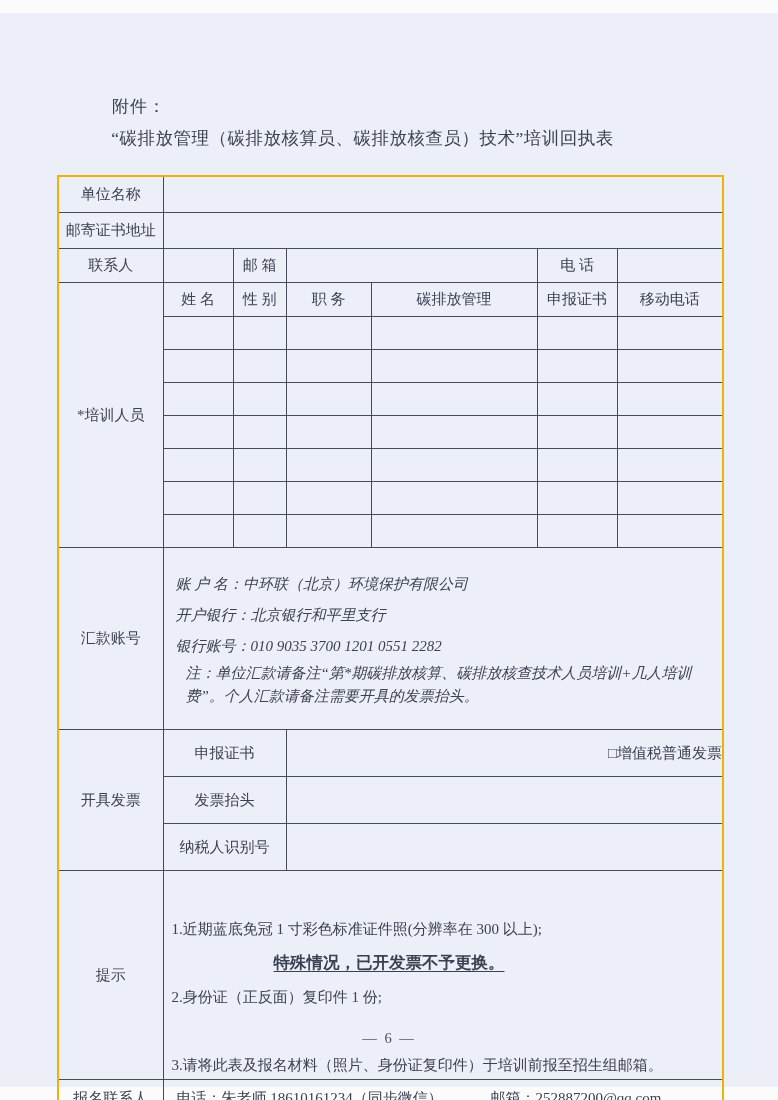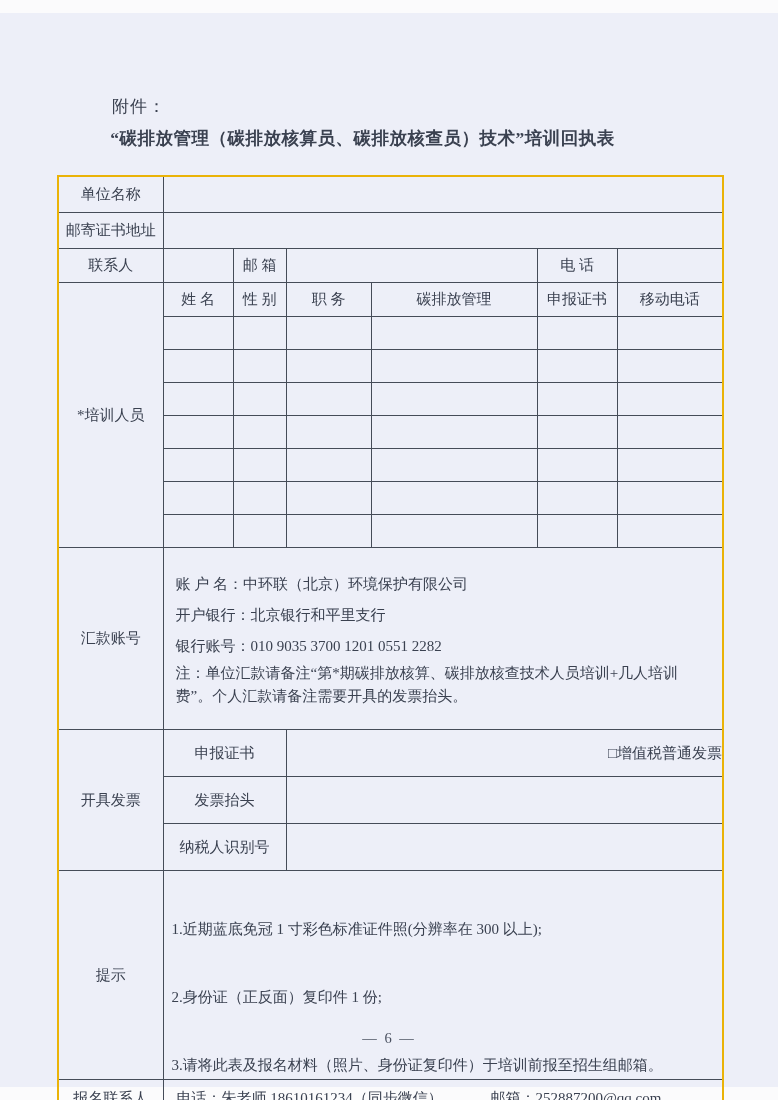"“碳排放管理（碳排放核算员、碳排放核查员）技术”培训回执表" .title { font-weight: bold -> normal }
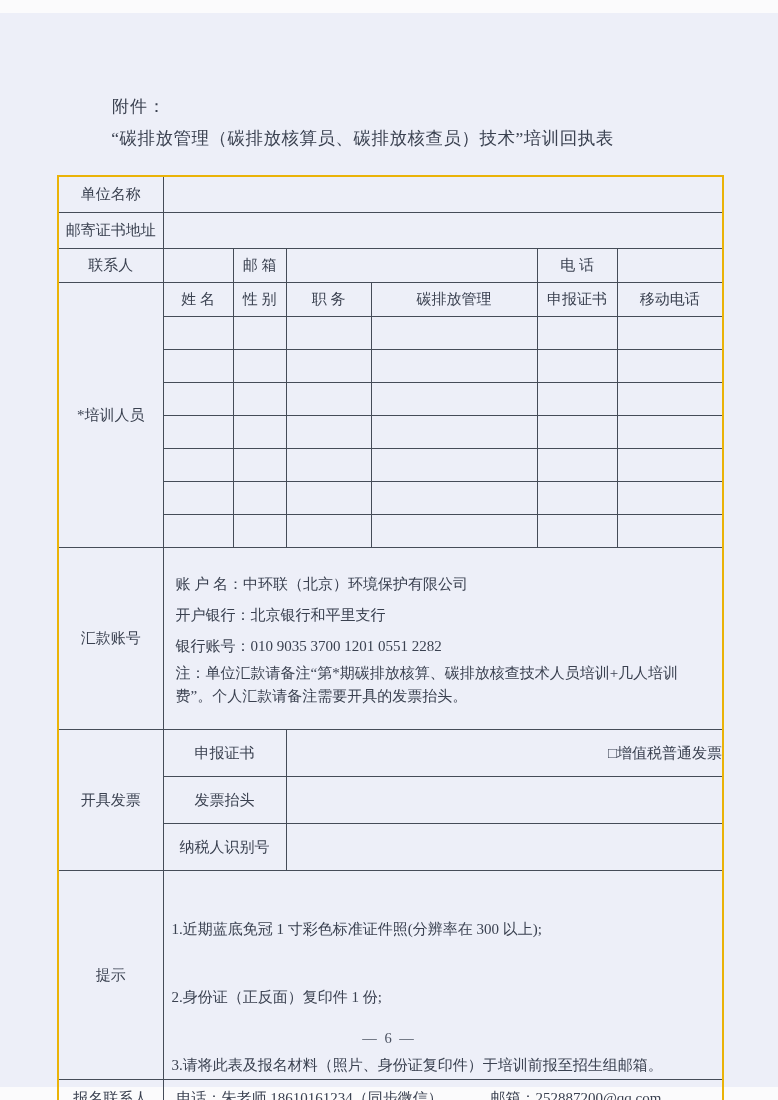"账 户 名：中环联（北京）环境保护有限公司" td.remit-cell { font-style: none -> italic }
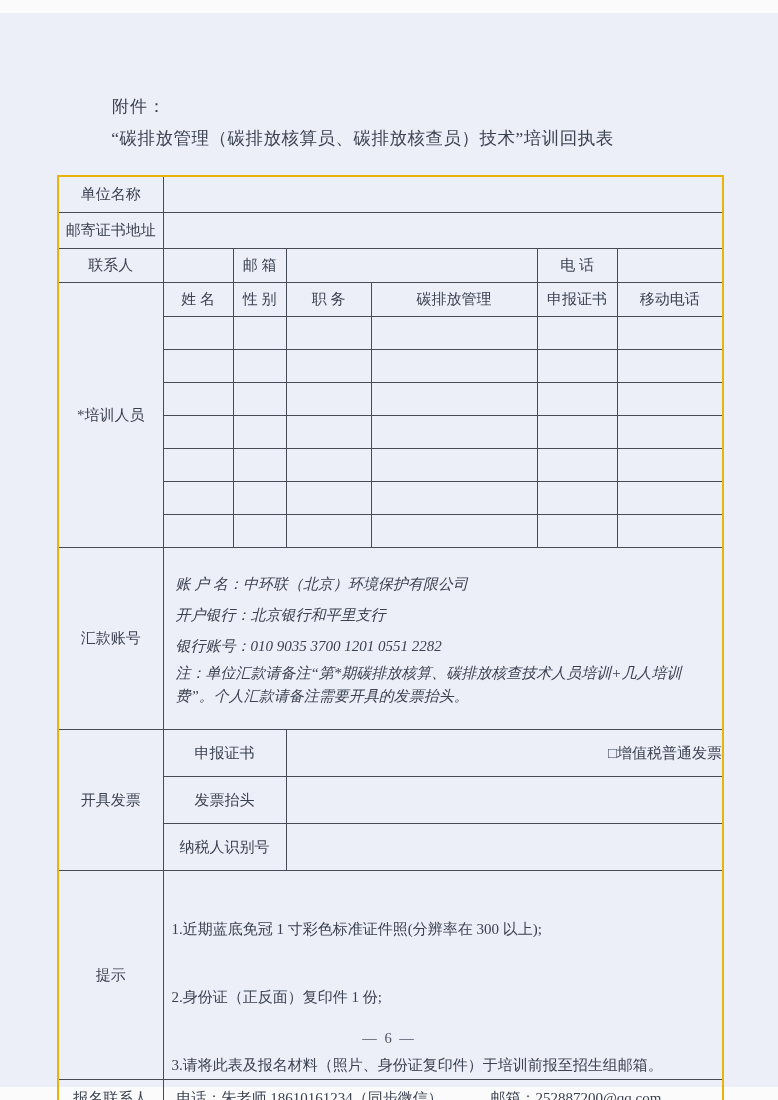"注：单位汇款请备注“第*期碳排放核算、碳排放核查技术人员培训+几人培训费”。个人" .rm-note { margin-left: none -> 10px }
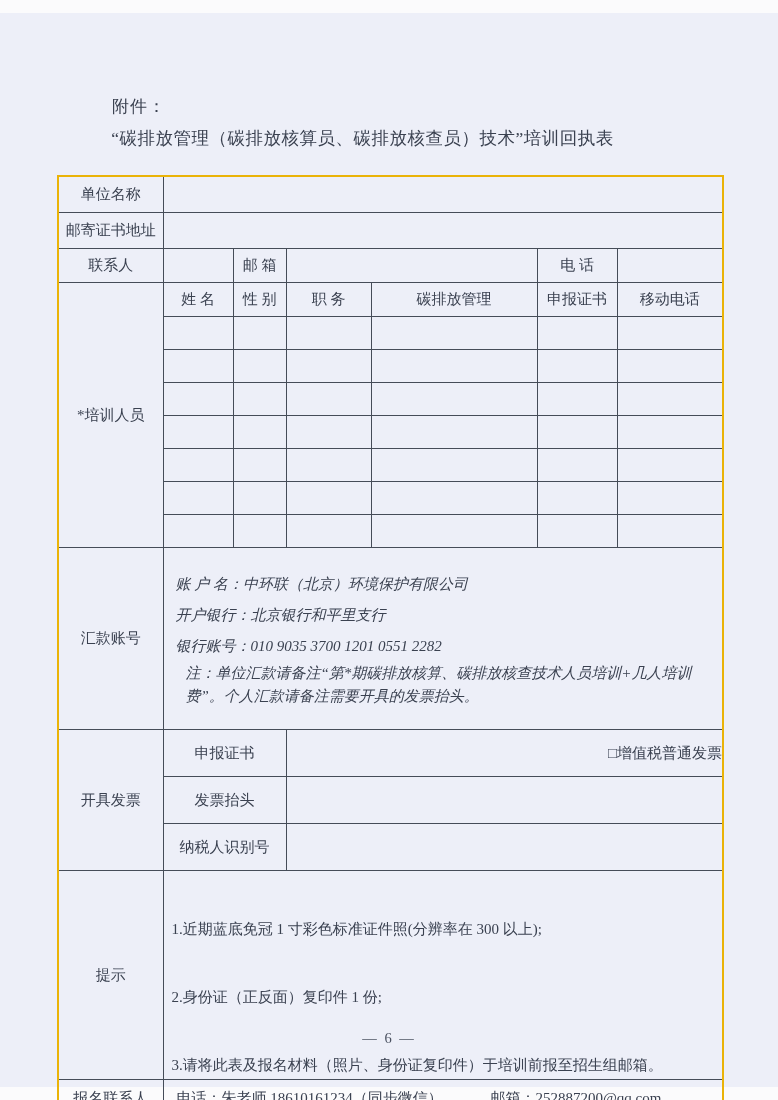"特殊情况，已开发票不予更换。" span { html: none -> <span>特殊情况，已开发票不予更换。</span> }
